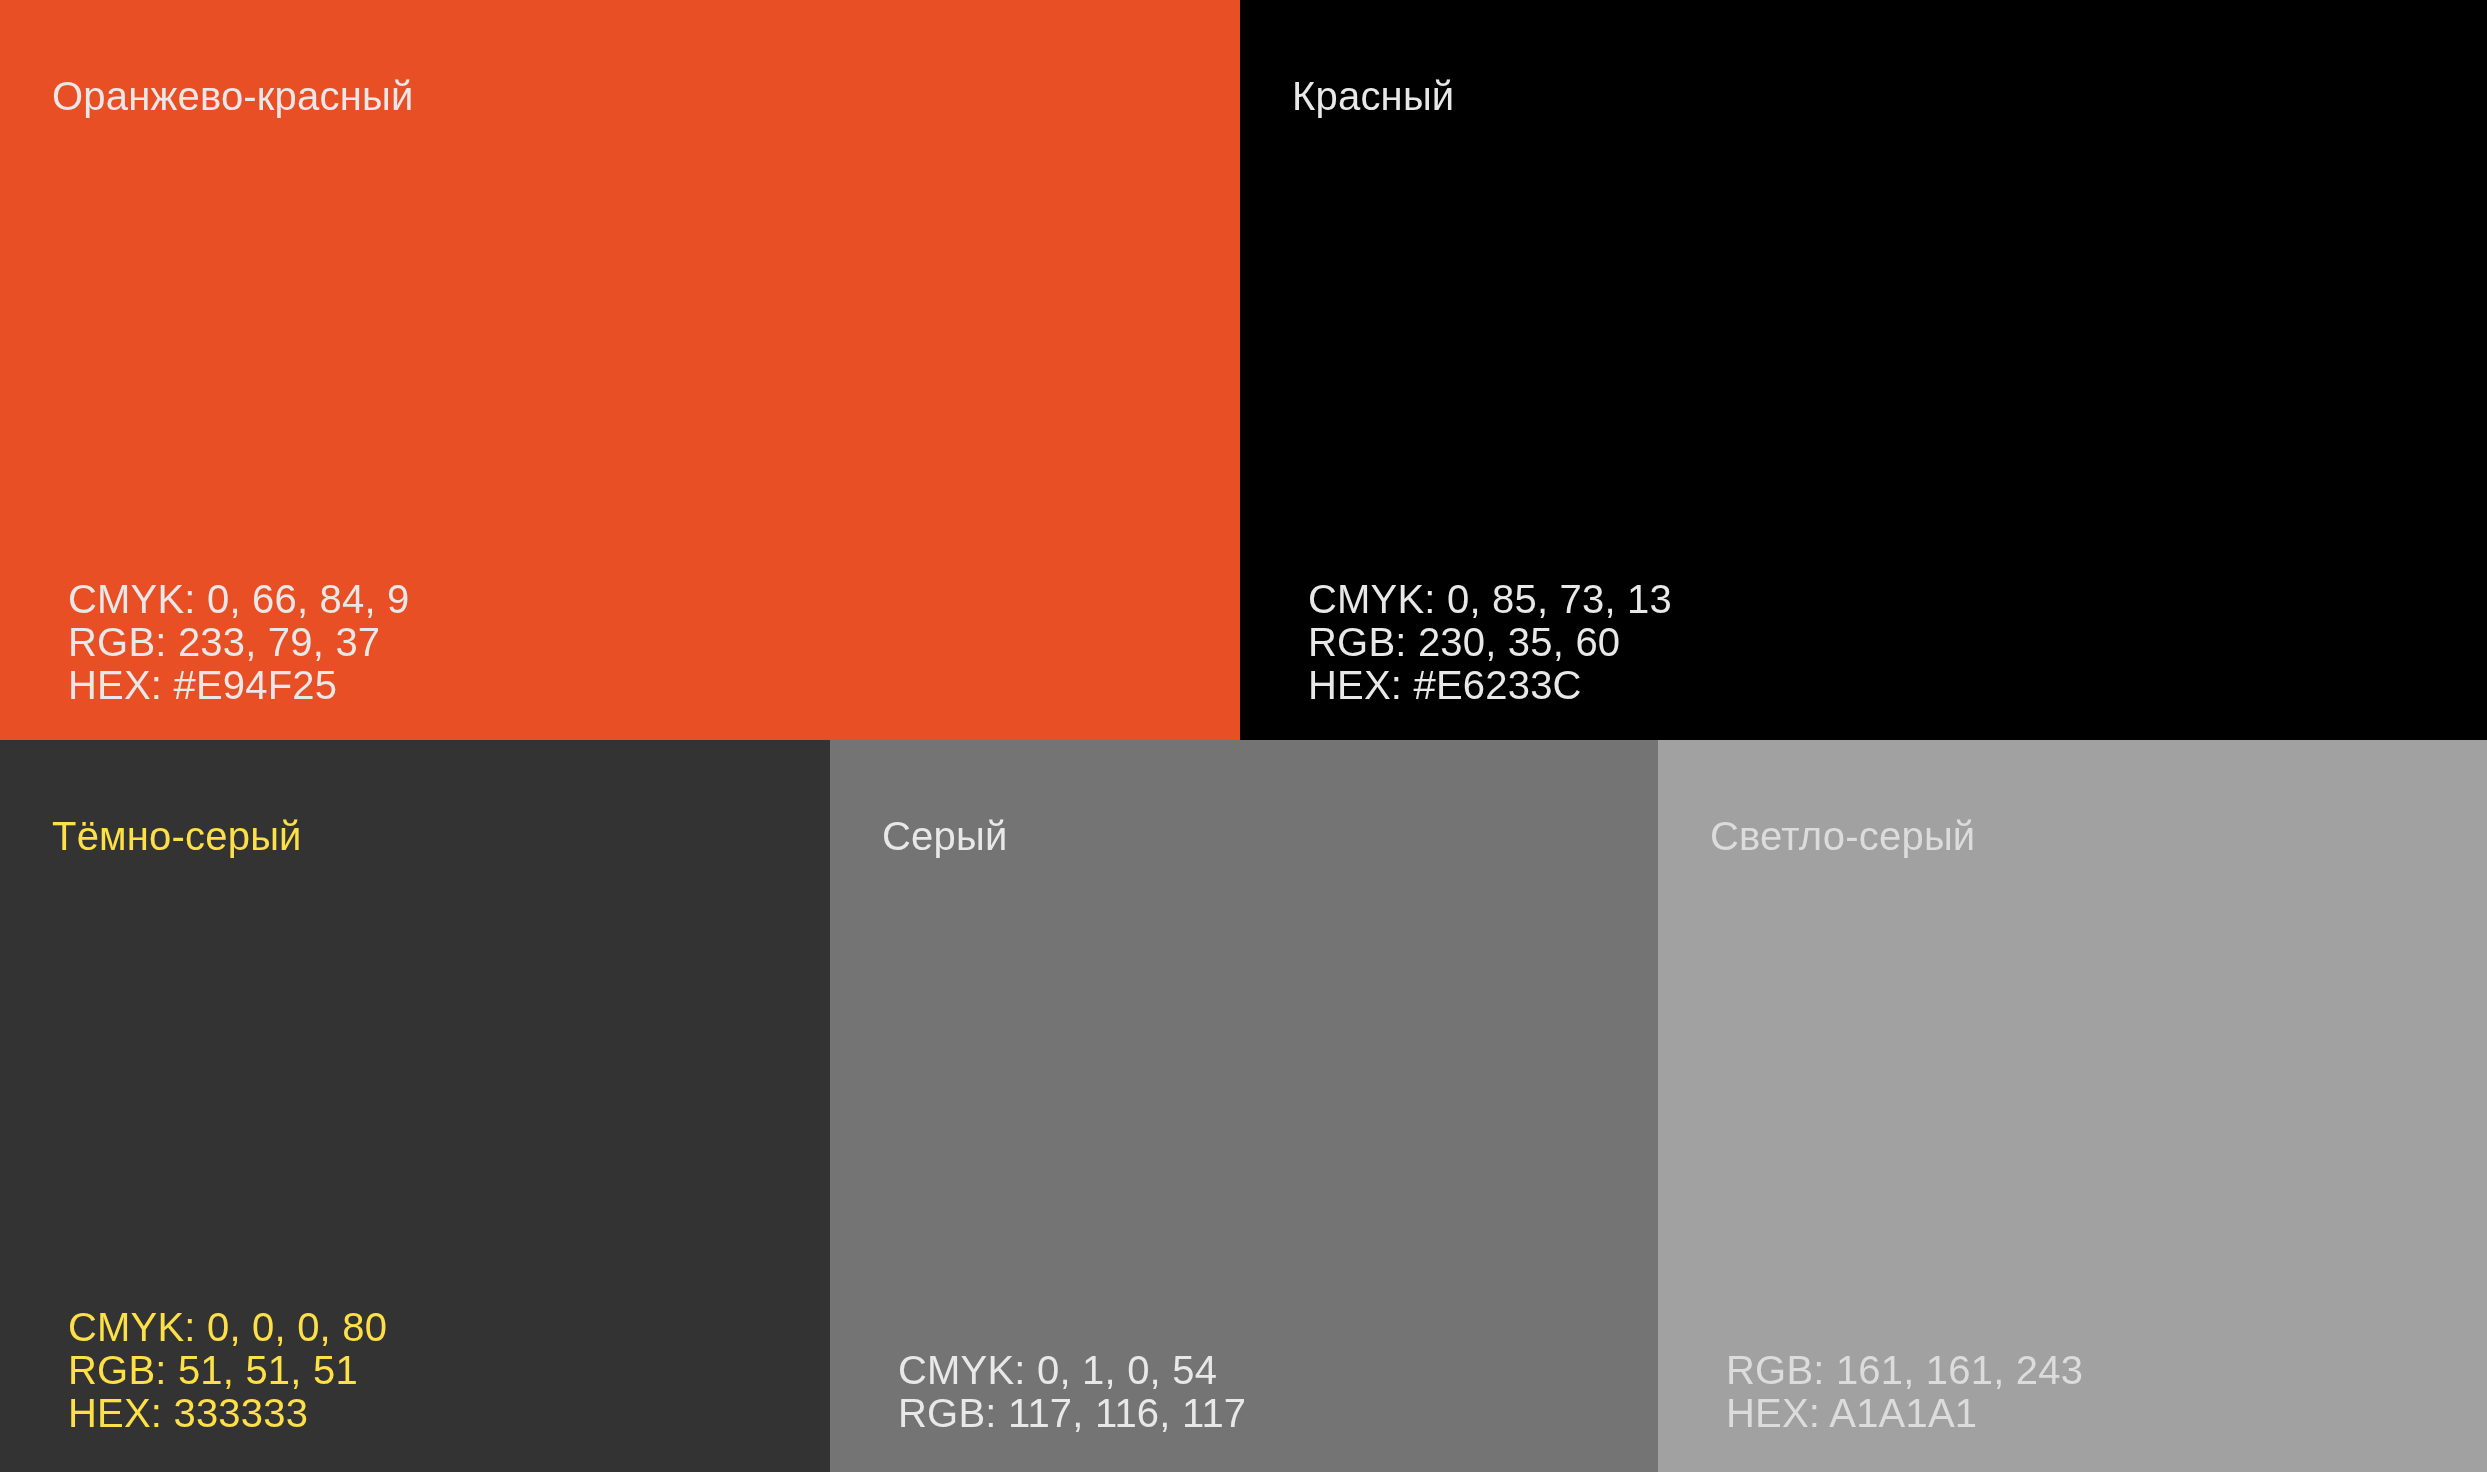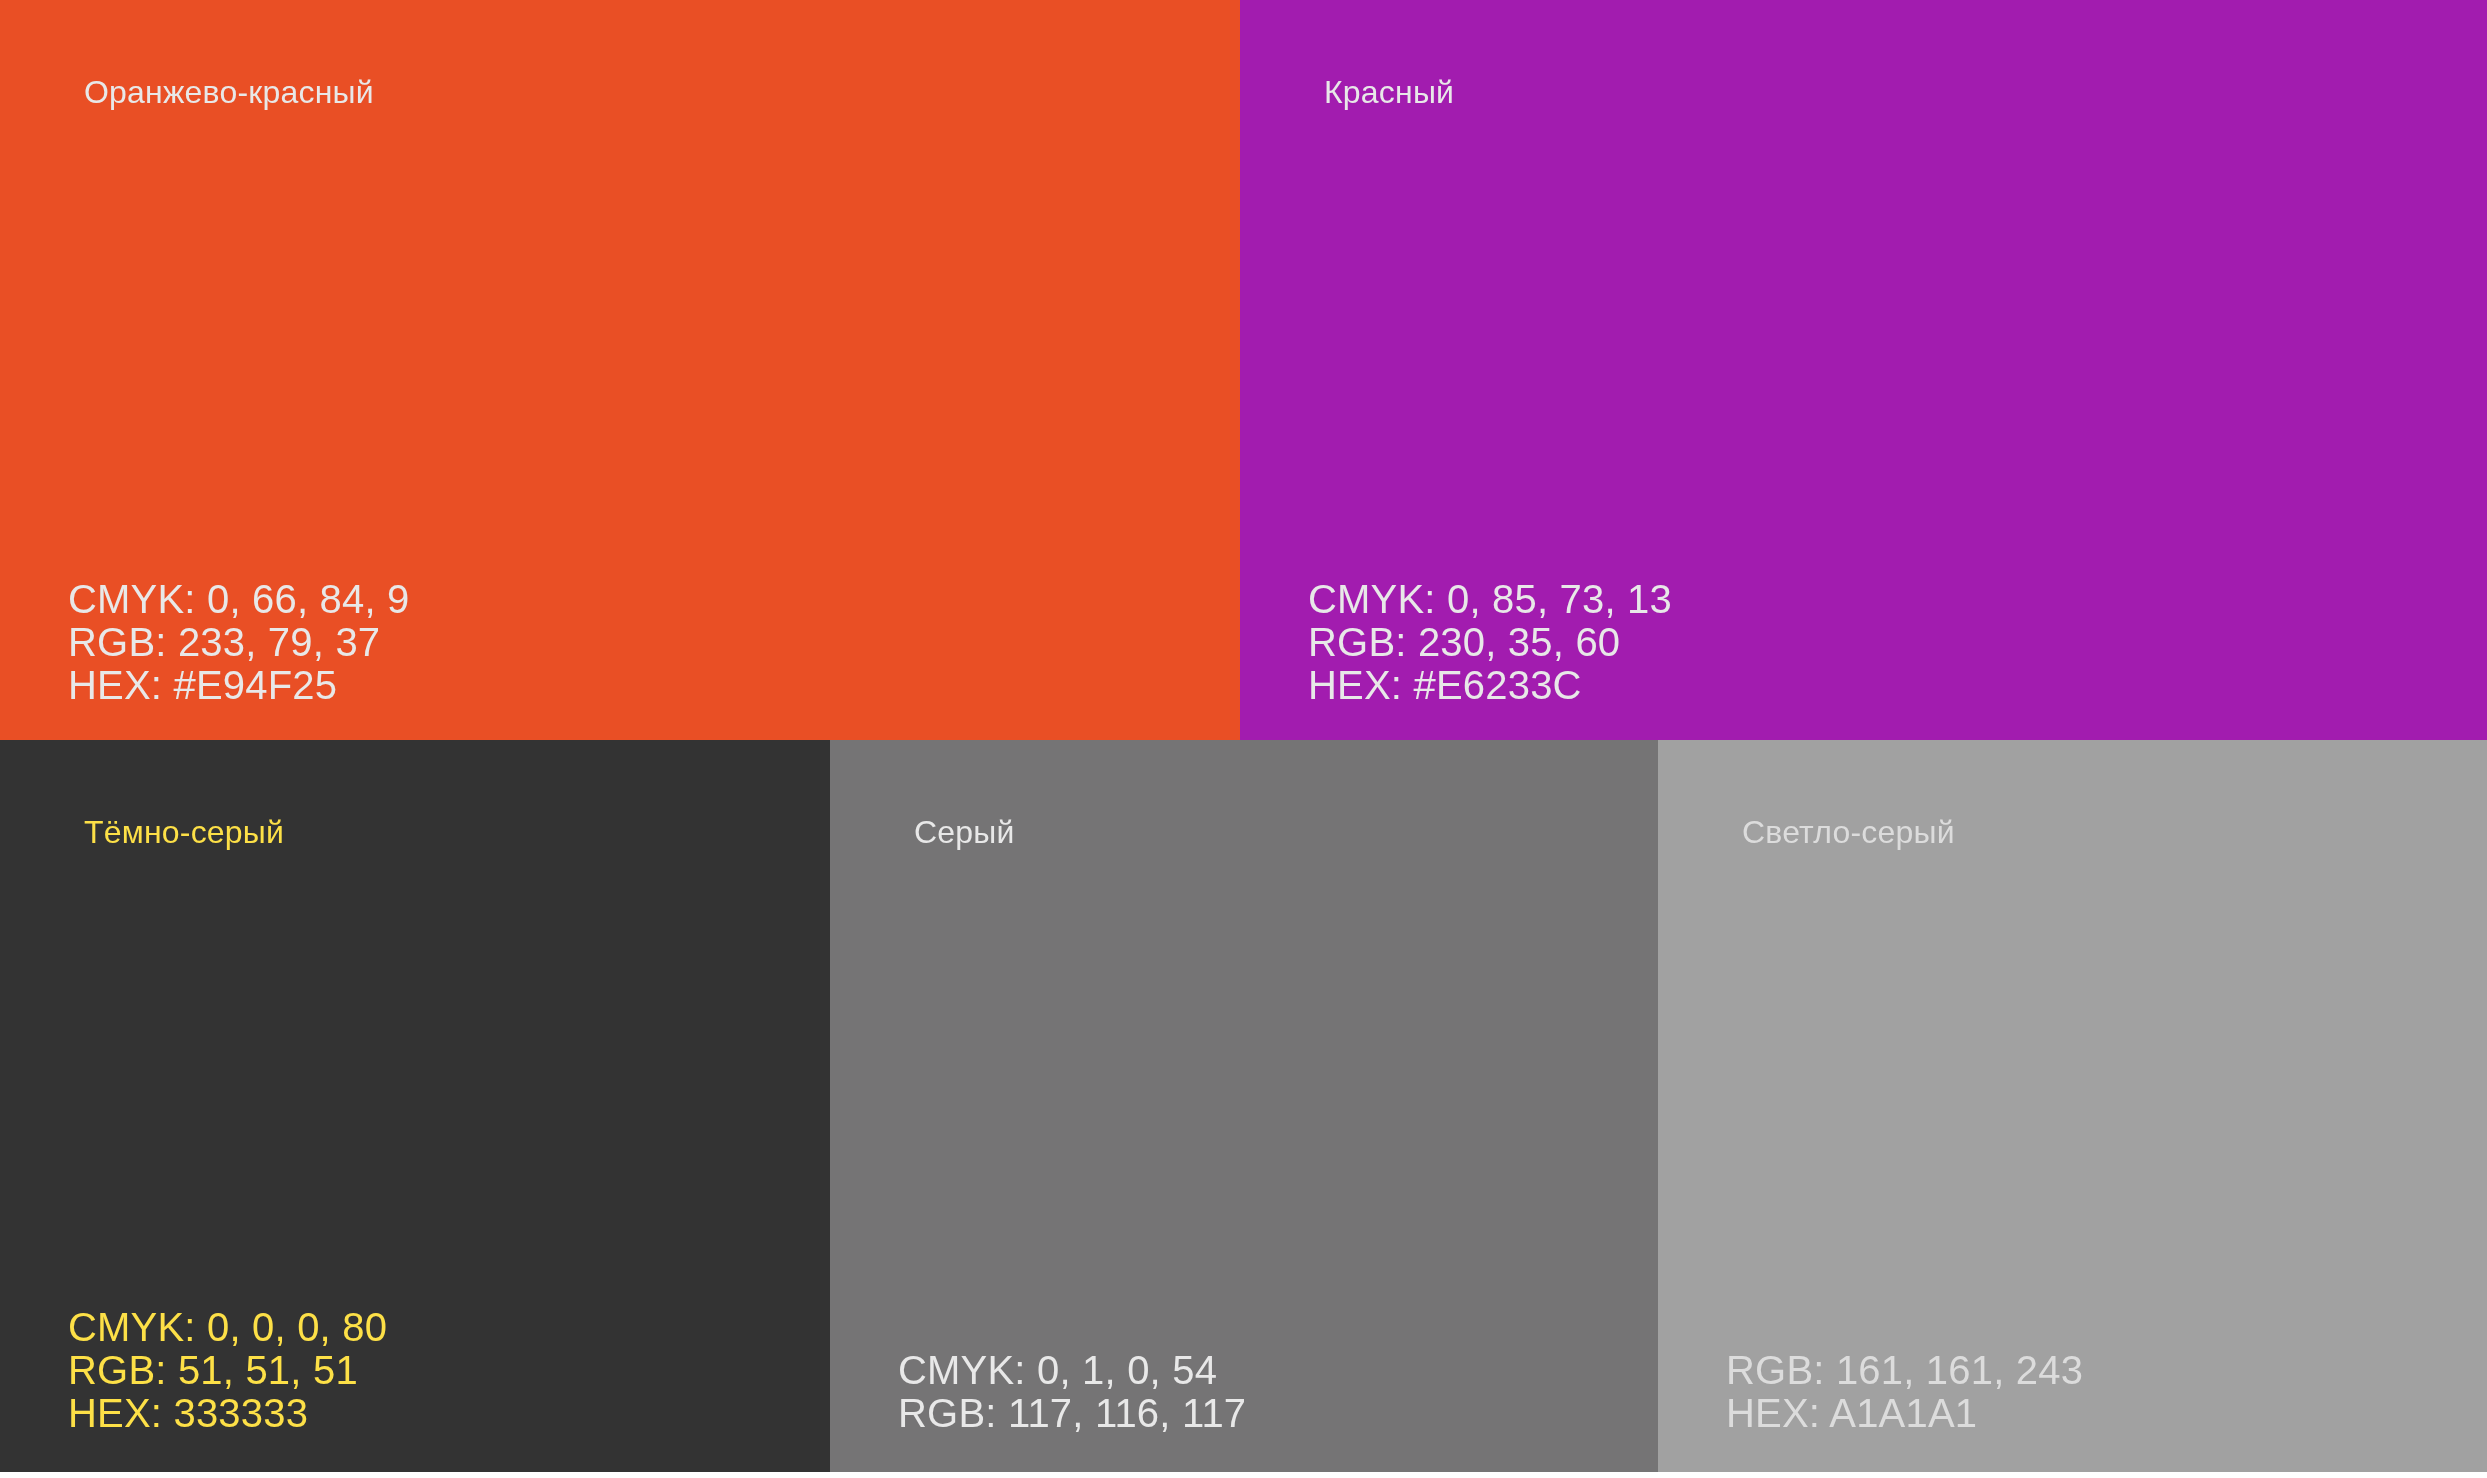"Оранжево-красный" .swatch-title { font-size: 32px -> 40px; left: 84px -> 52px }
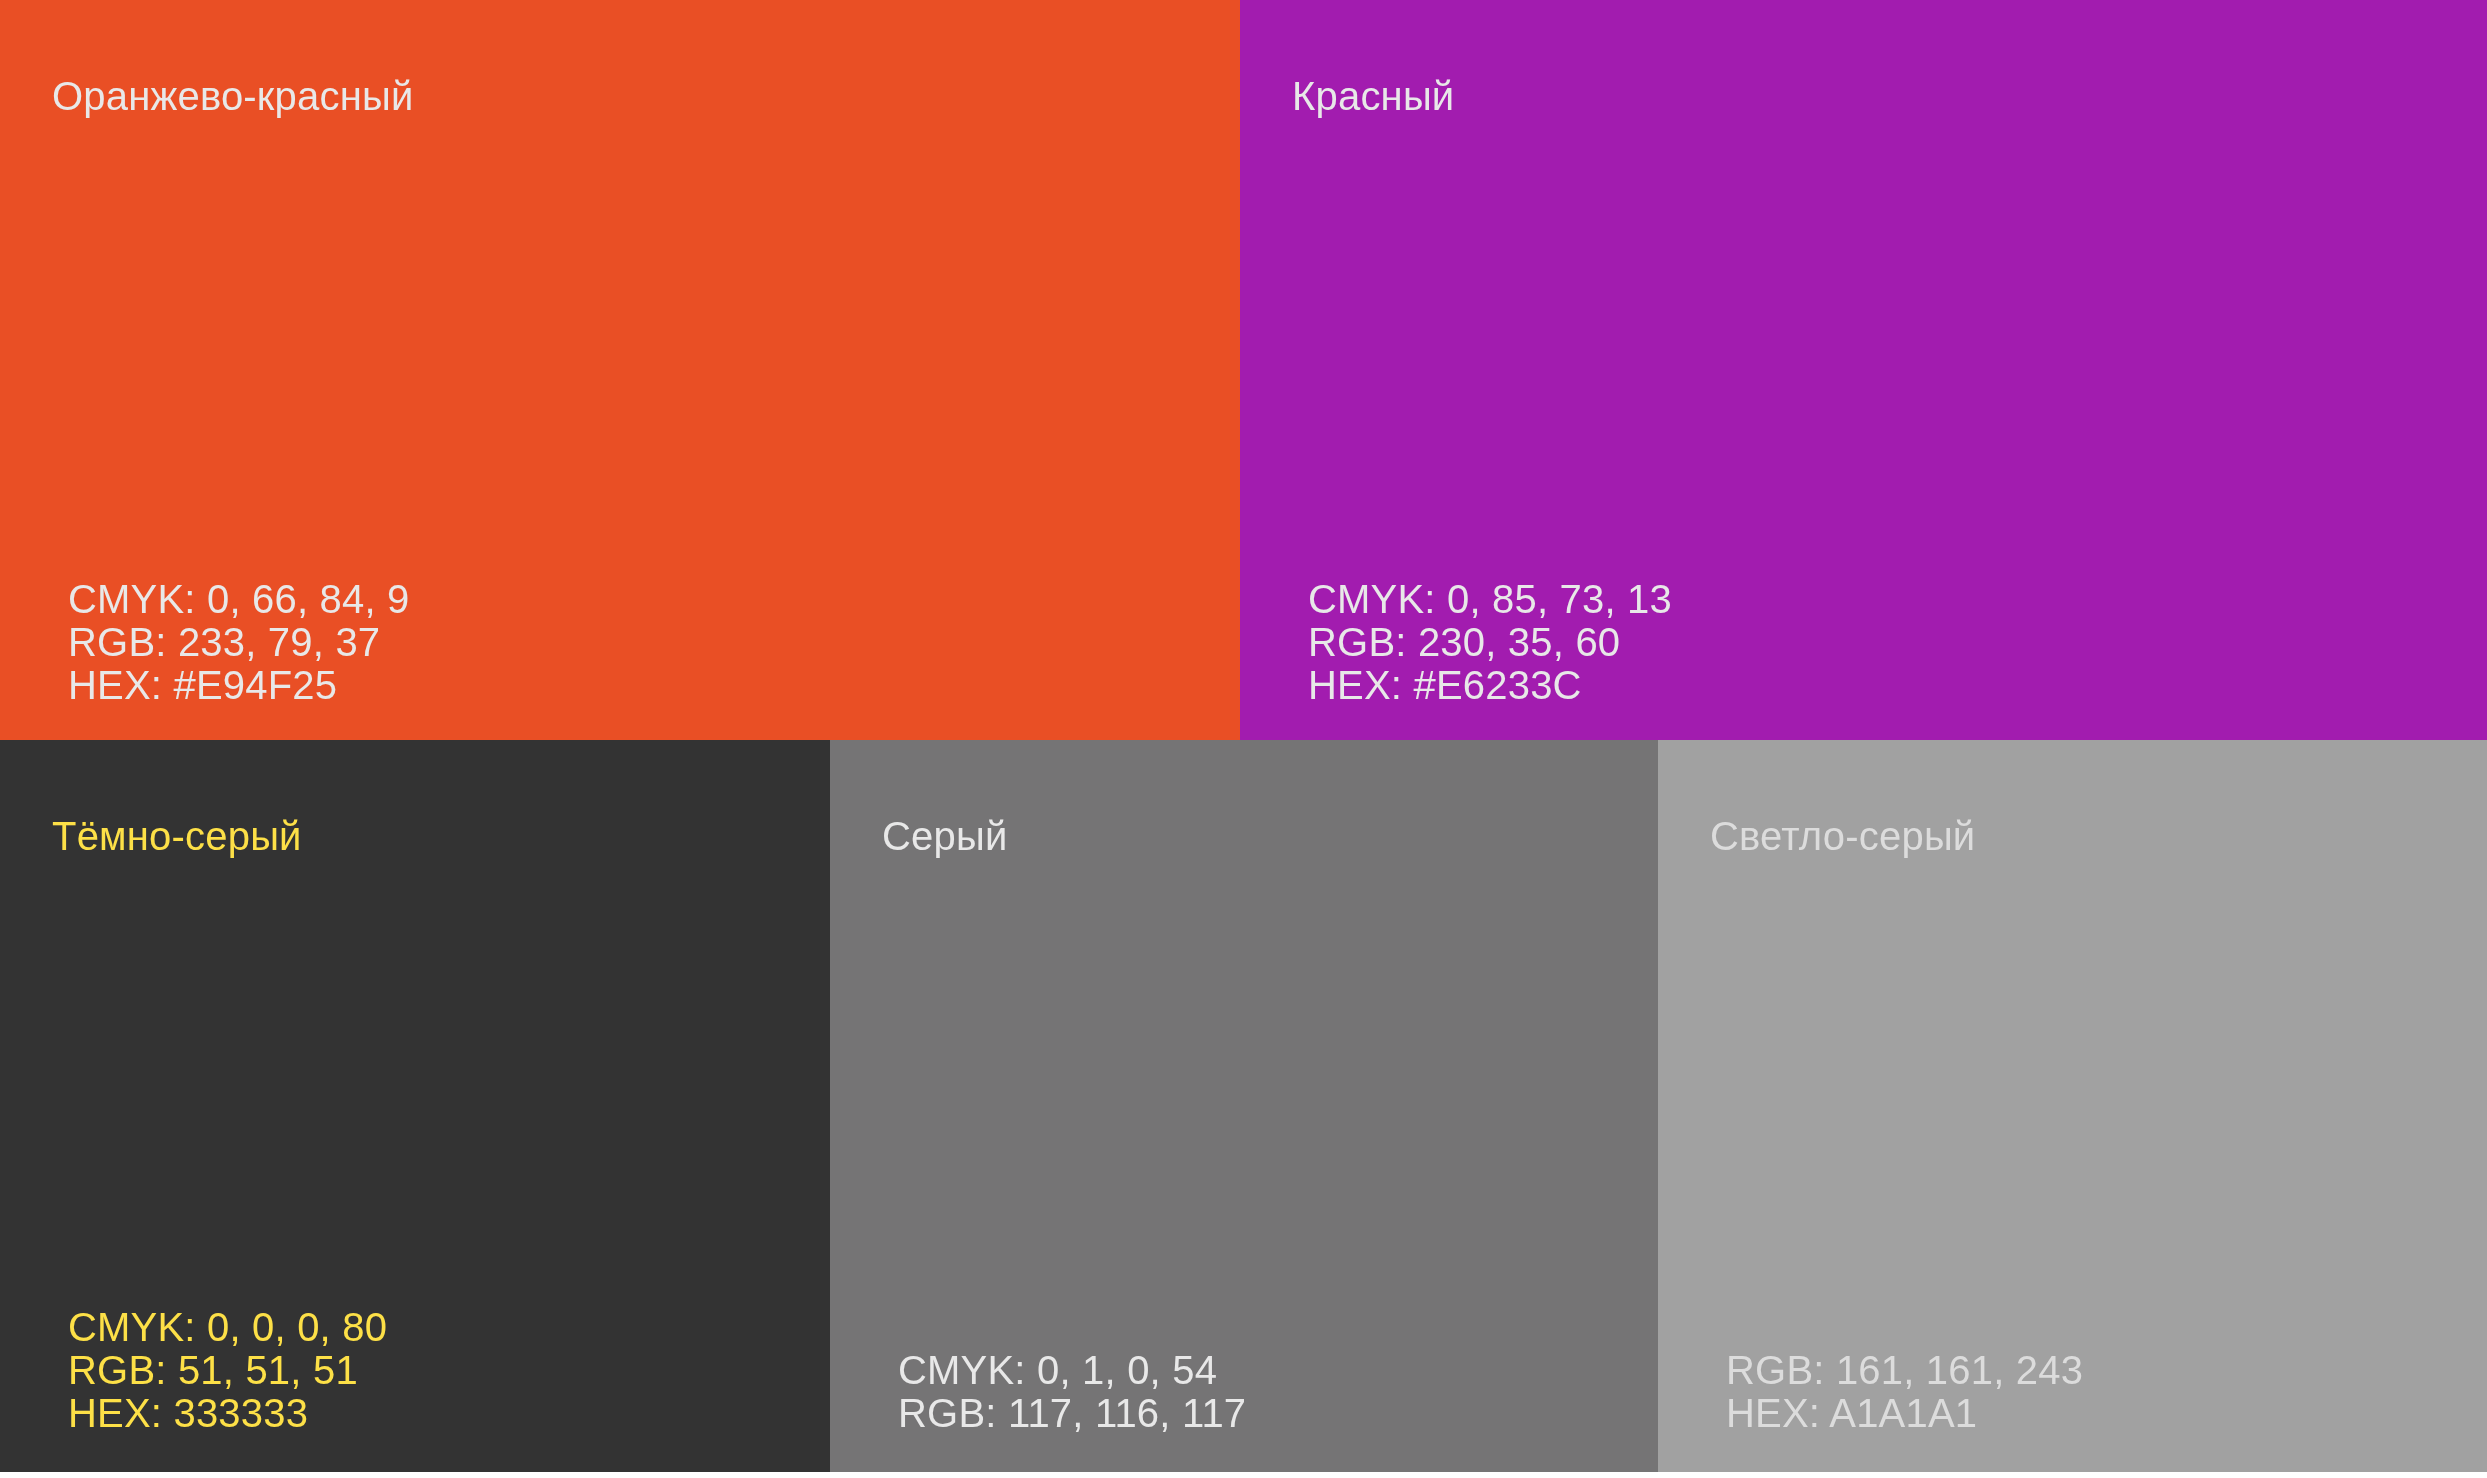"Красный" div.swatch { background-color: #a21caf -> #000000 }
